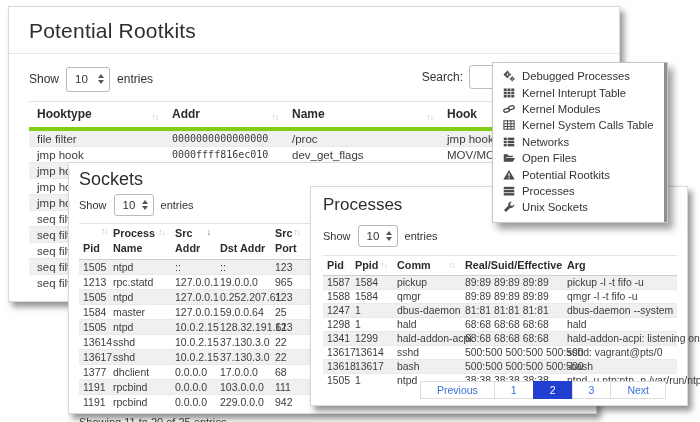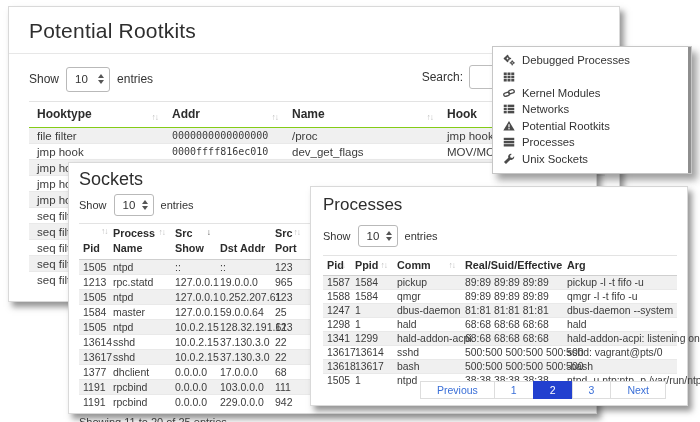"Debugged Processes" #menu { top: 46px -> 62px; width: 200px -> 176px }
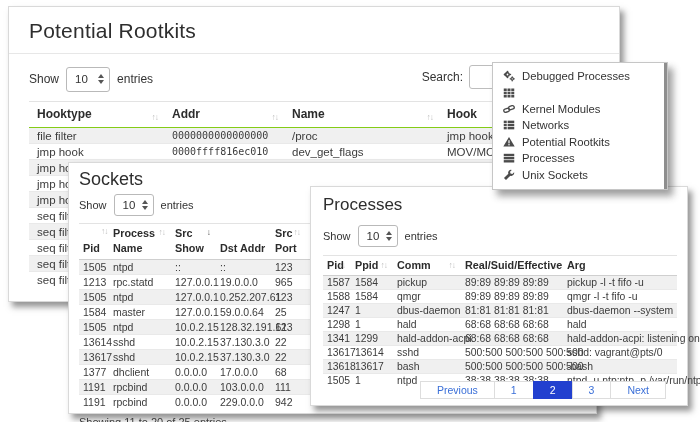"Kernel Interupt Table" span { html: none -> <span>Kernel Interupt Table</span> }
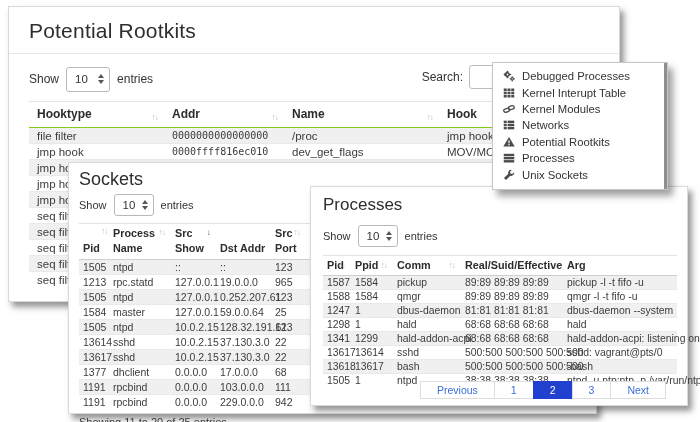"Hooktype" #rk-table th { border-bottom: 1px solid #84cc16 -> 4px solid #84cc16 }
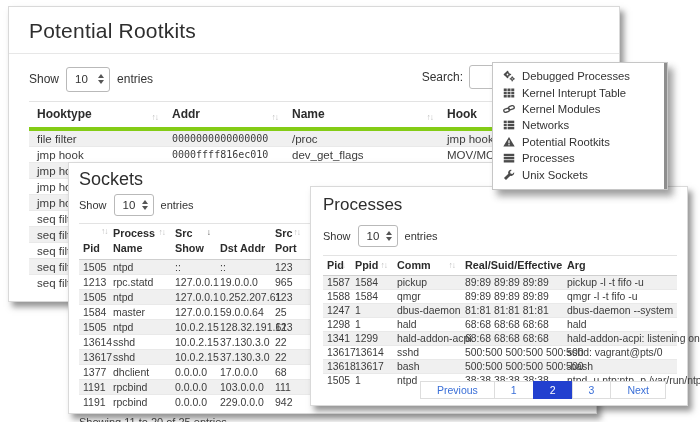"Kernel System Calls Table" div.menu-item { html: none -> <div> <span> <svg> <g> <rect></rect> <line></line> <line></line> <line></line> <line></line> </g> </svg> </span> <span>Kernel System Calls Table</span> </div> }
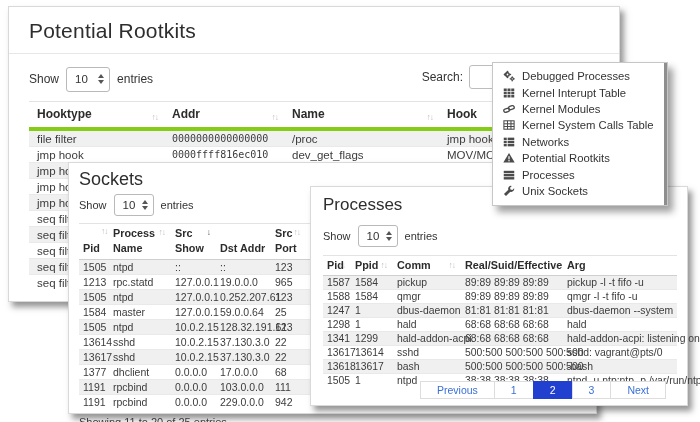"Open Files" div.menu-item { html: none -> <div> <span> <svg> <path></path> <path></path> </svg> </span> <span>Open Files</span> </div> }
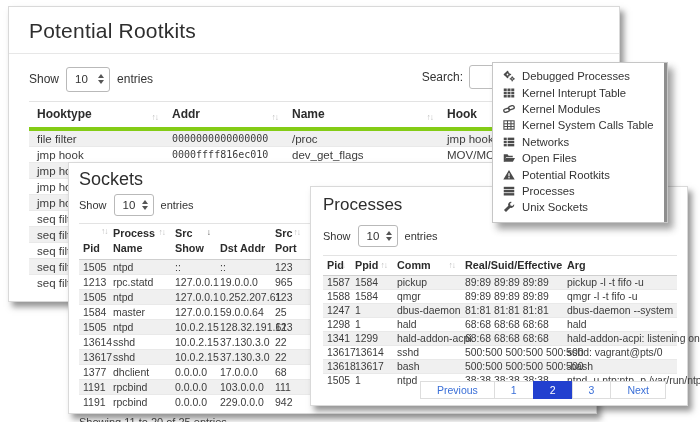"Src Show" span { text: Show -> Addr }
